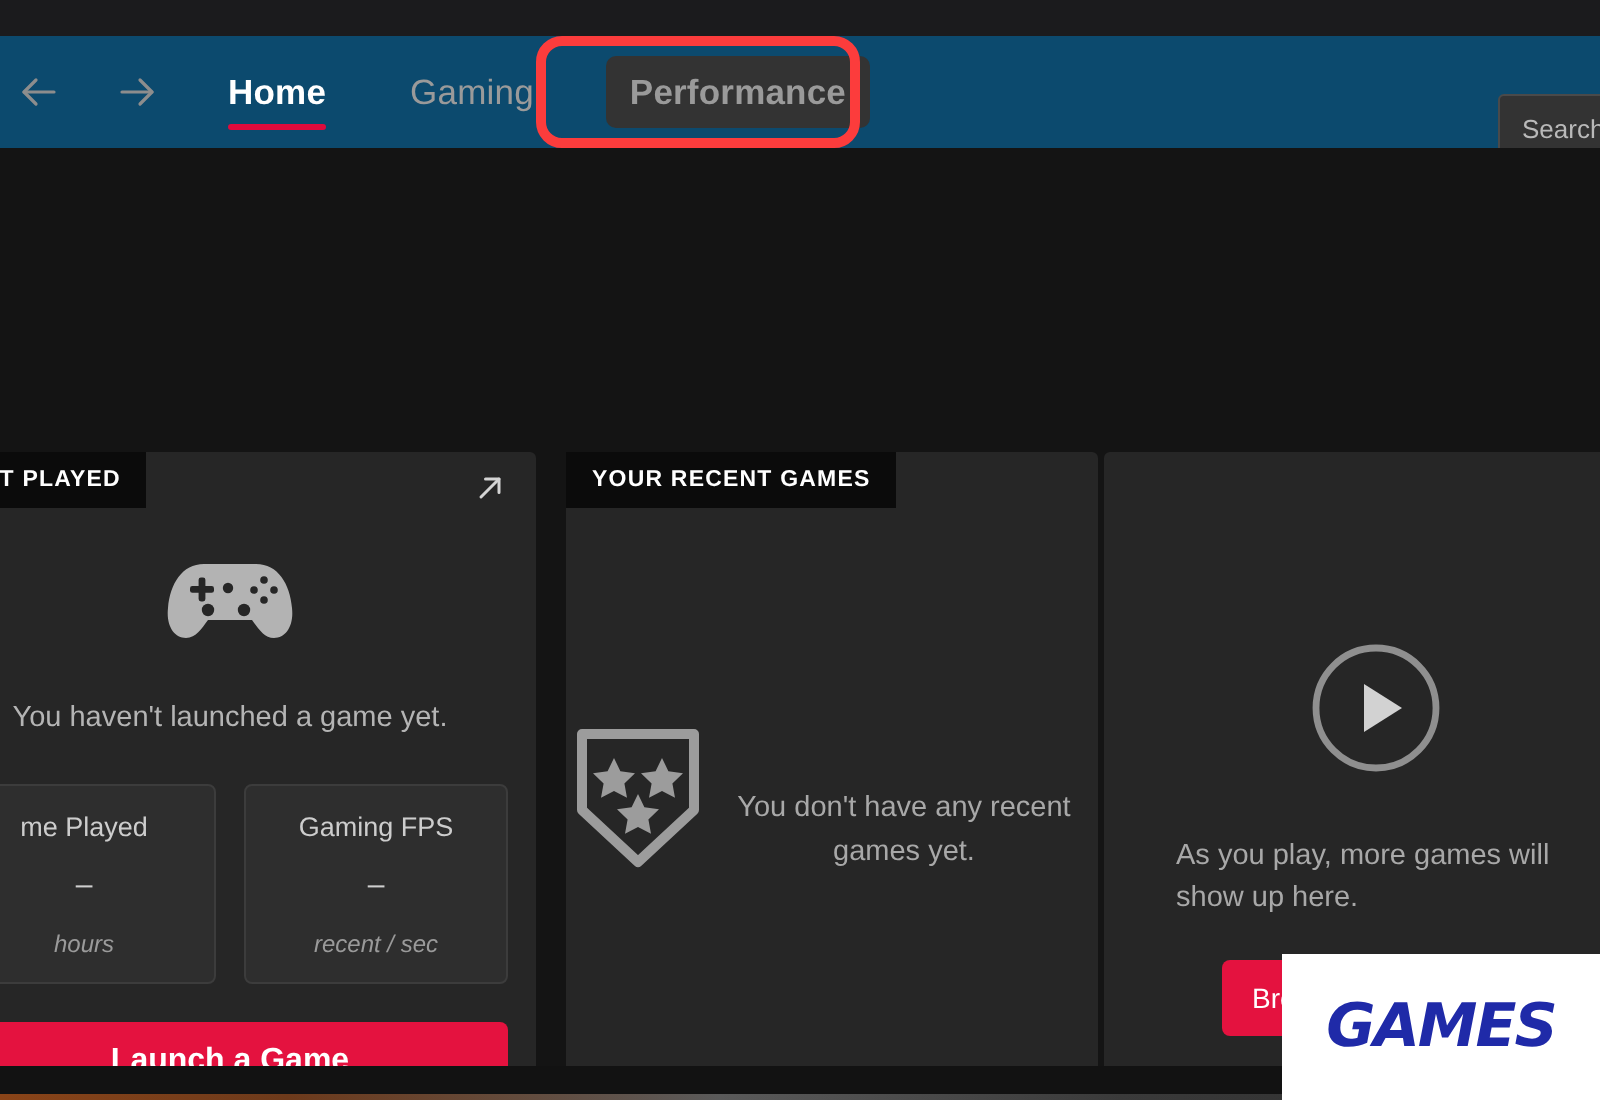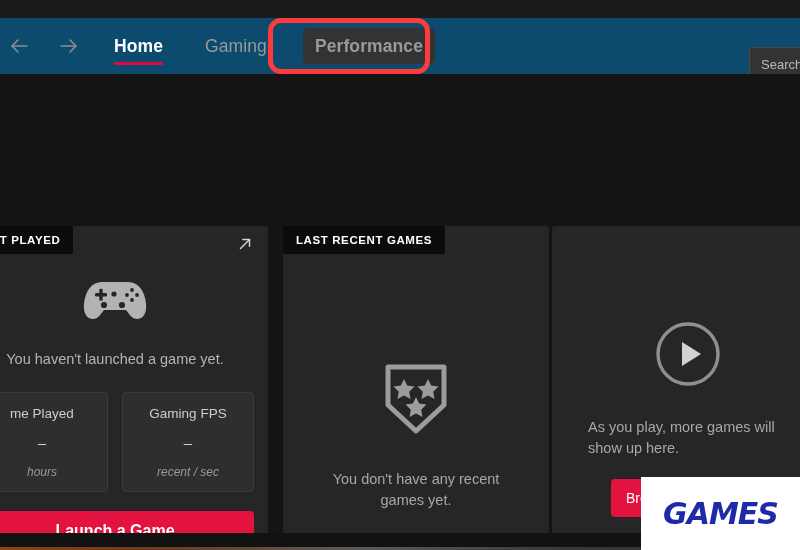"LAST RECENT GAMES" span { text: LAST -> YOUR }
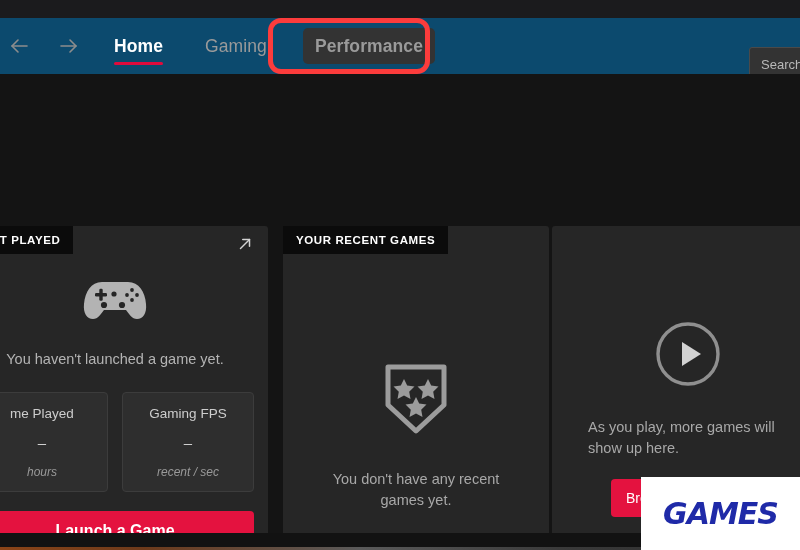"You don't have any recent" .mid-inner { flex-direction: column -> row }
